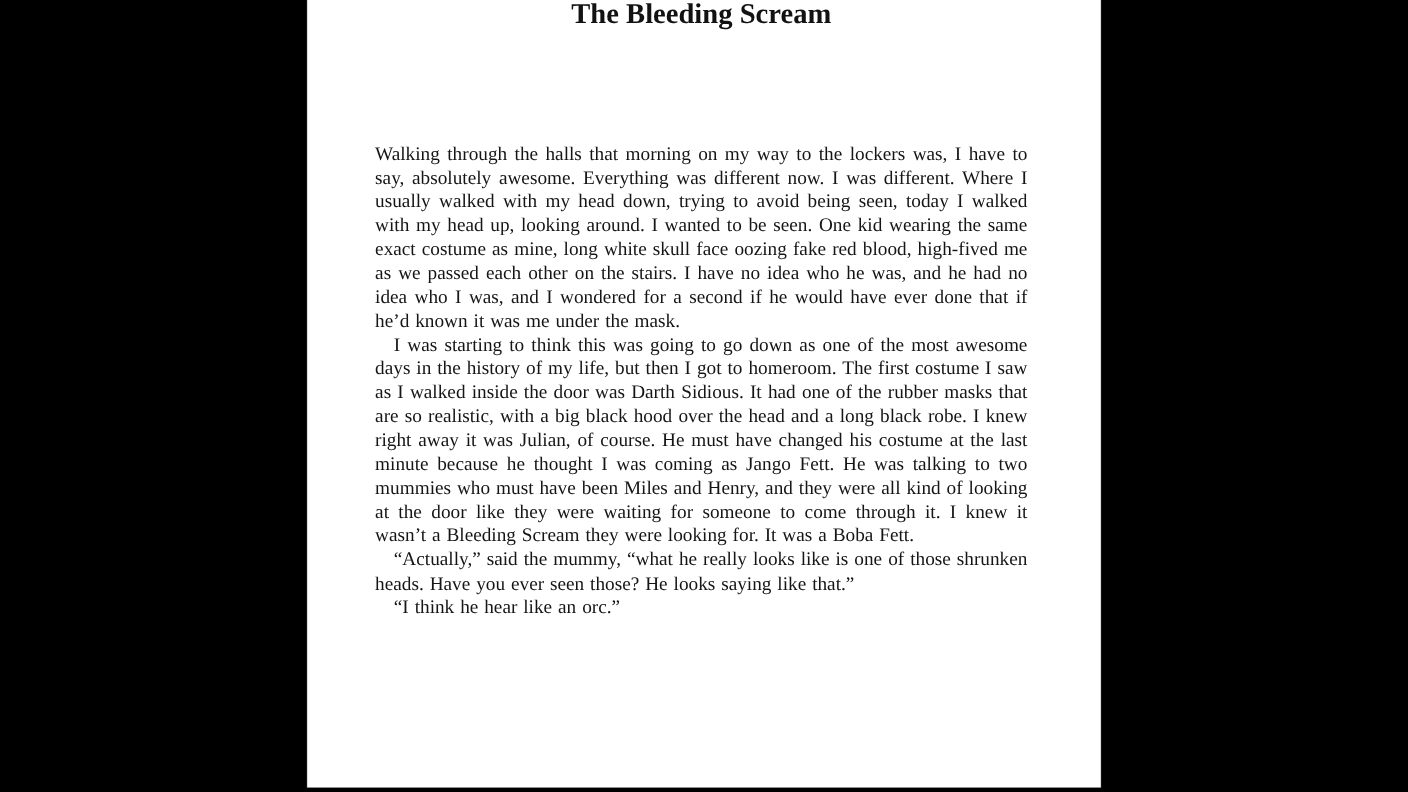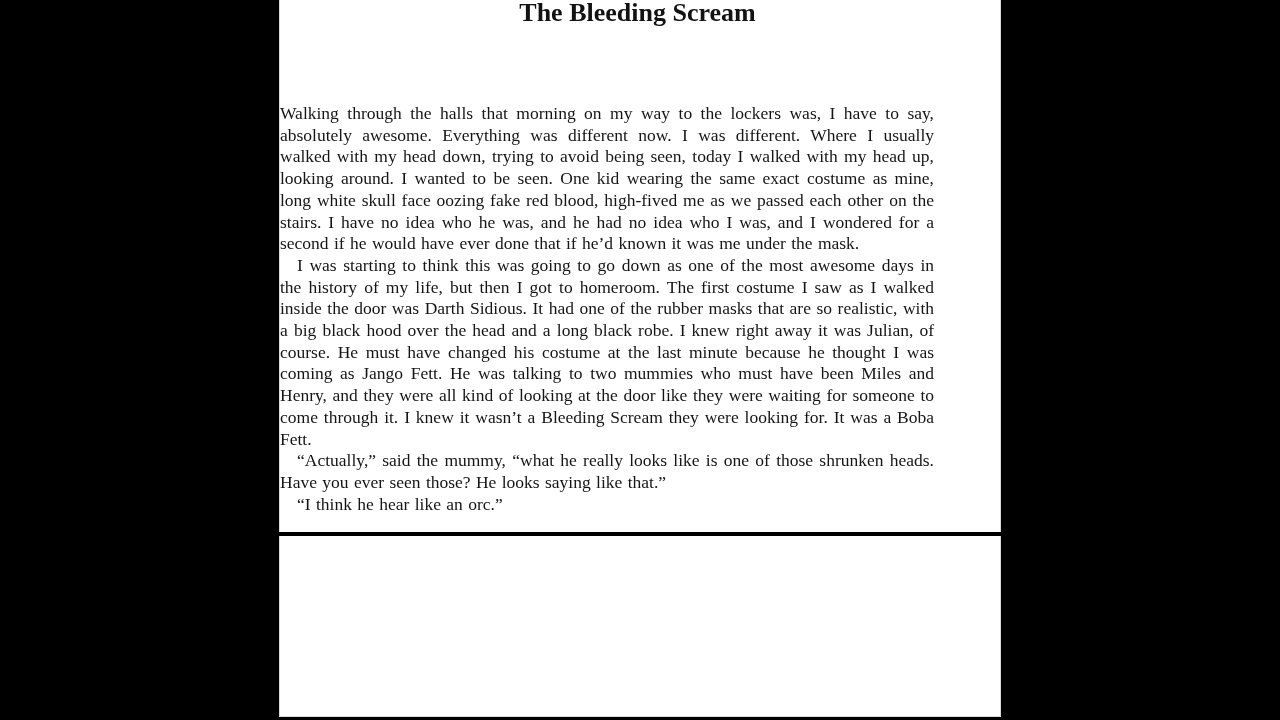"The Bleeding Scream" .stage { height: 536px -> 720px }
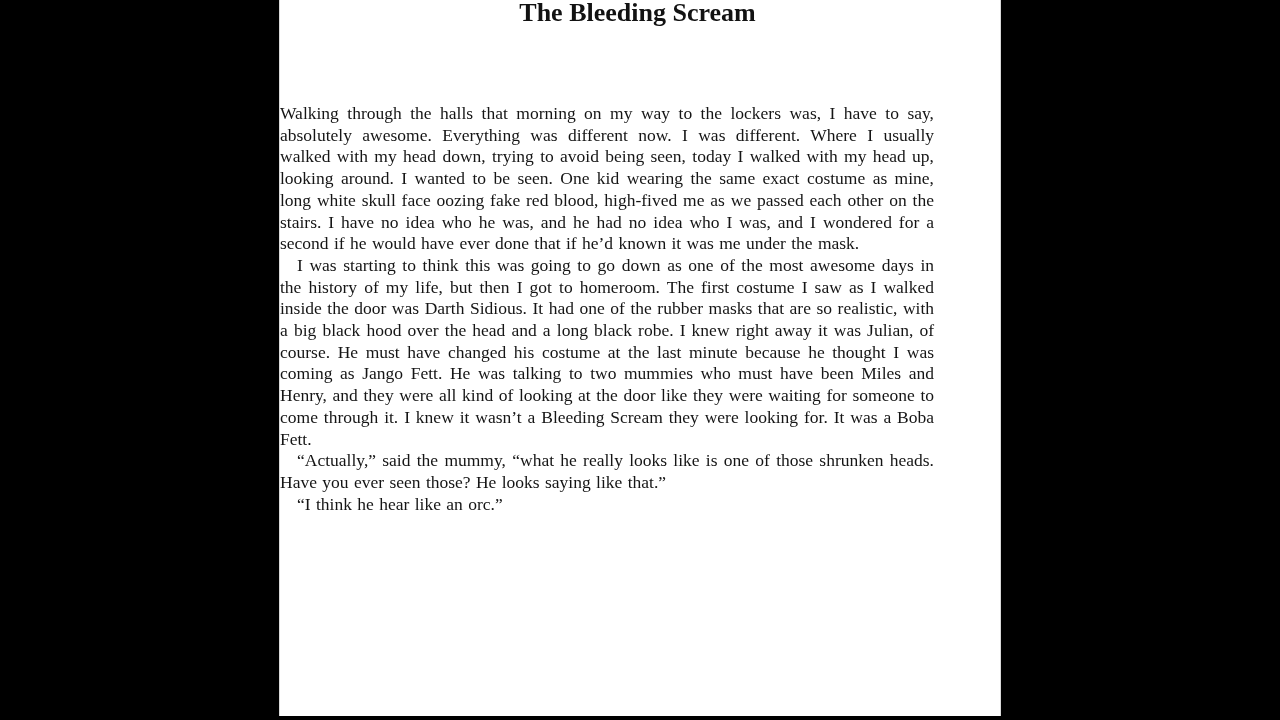"Walking through the halls that" .body-text { margin-top: 74px -> 100px; padding-left: none -> 61px }
